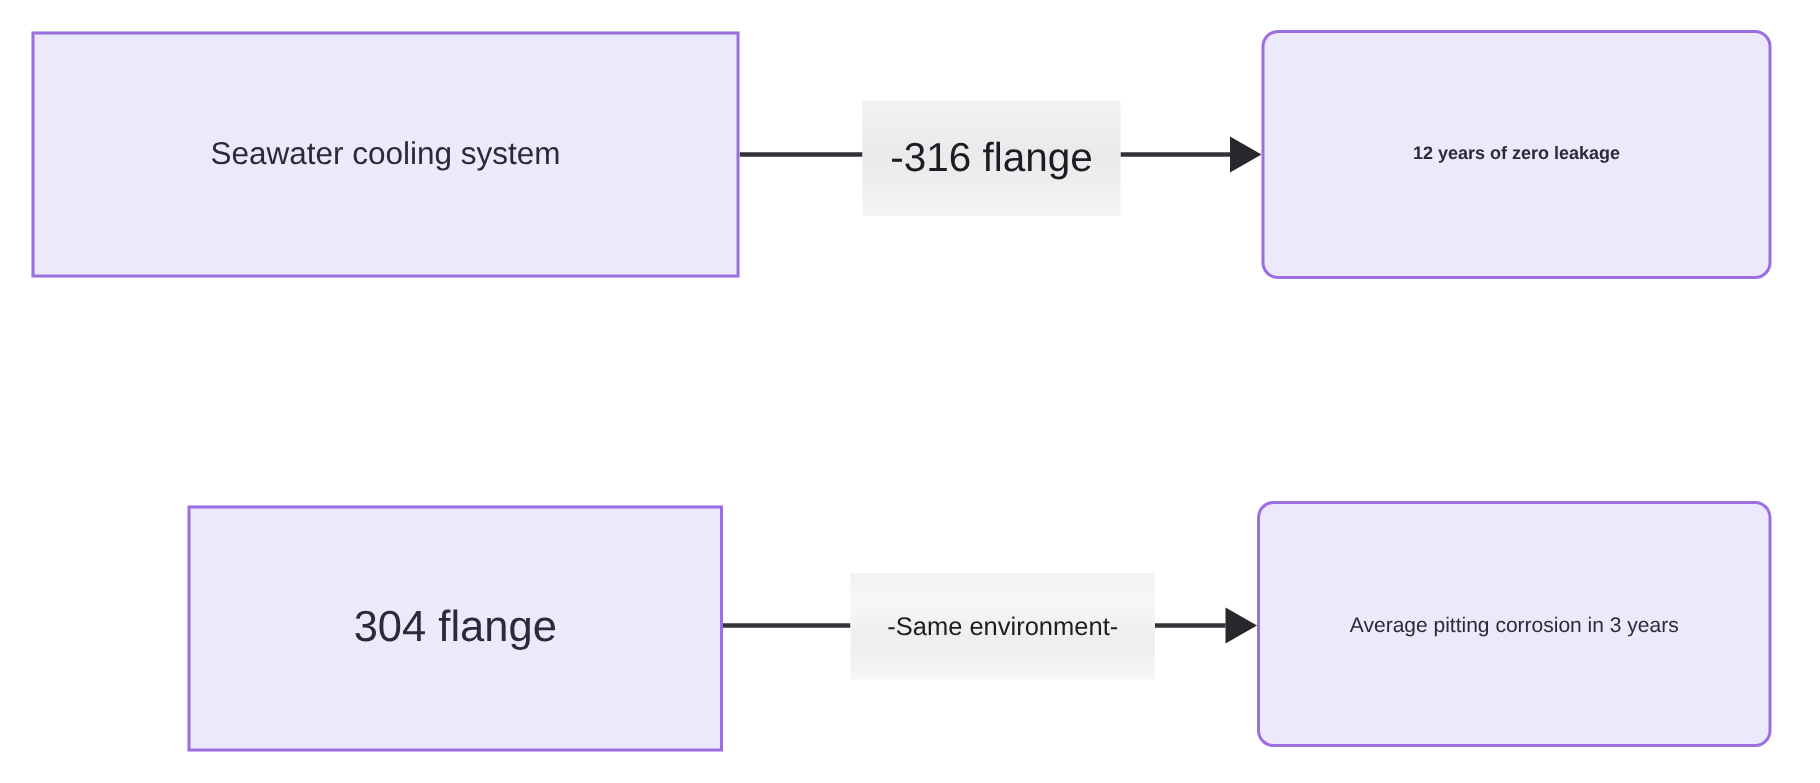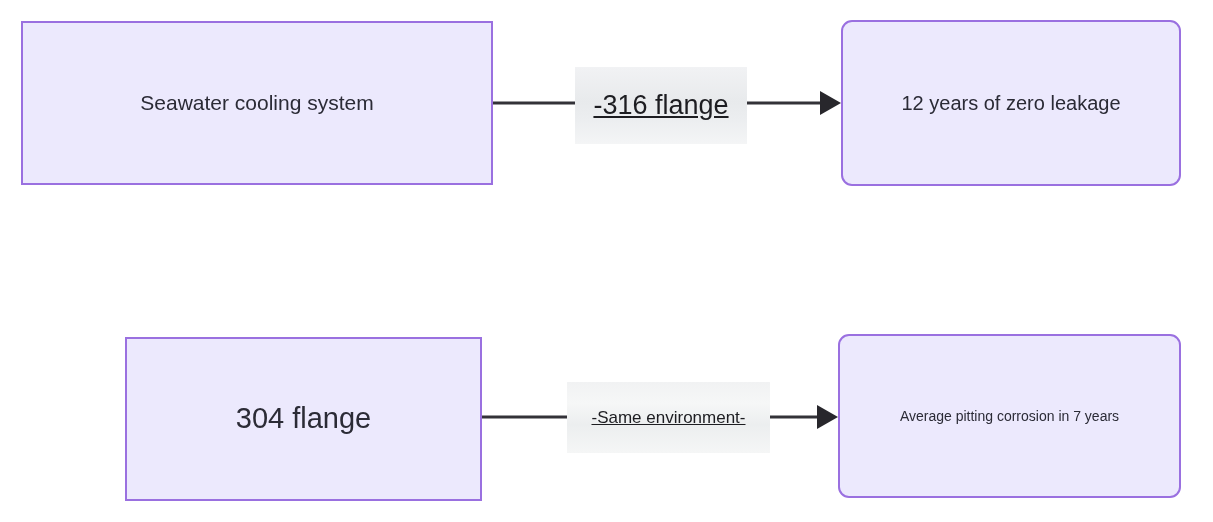"-316 flange" .edge-label { text-decoration: underline -> none }
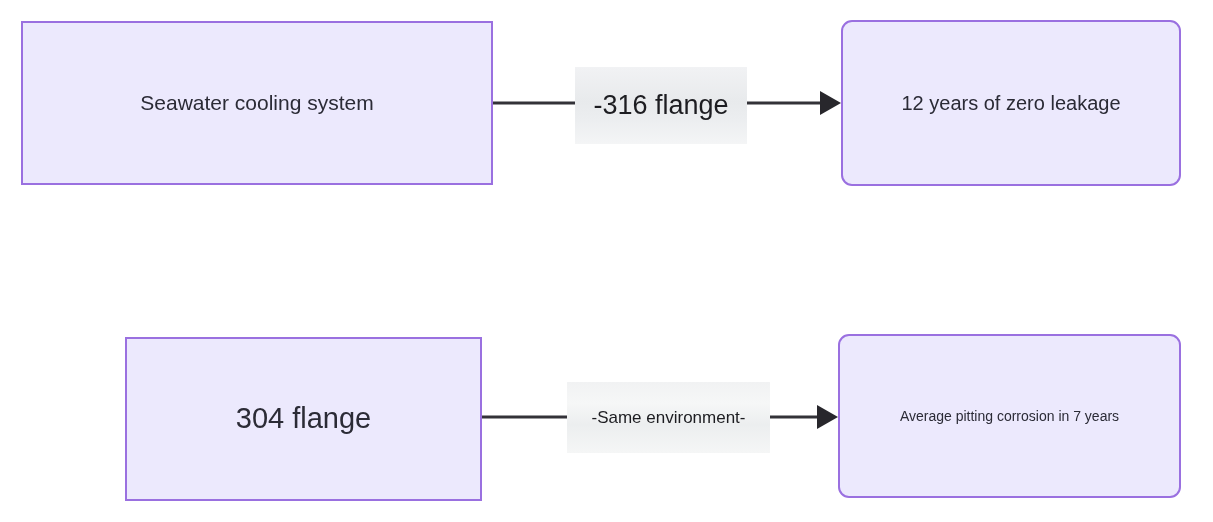"12 years of zero leakage" #node-zero-leakage .node-label { font-size: 20px -> 12px; font-weight: none -> bold }
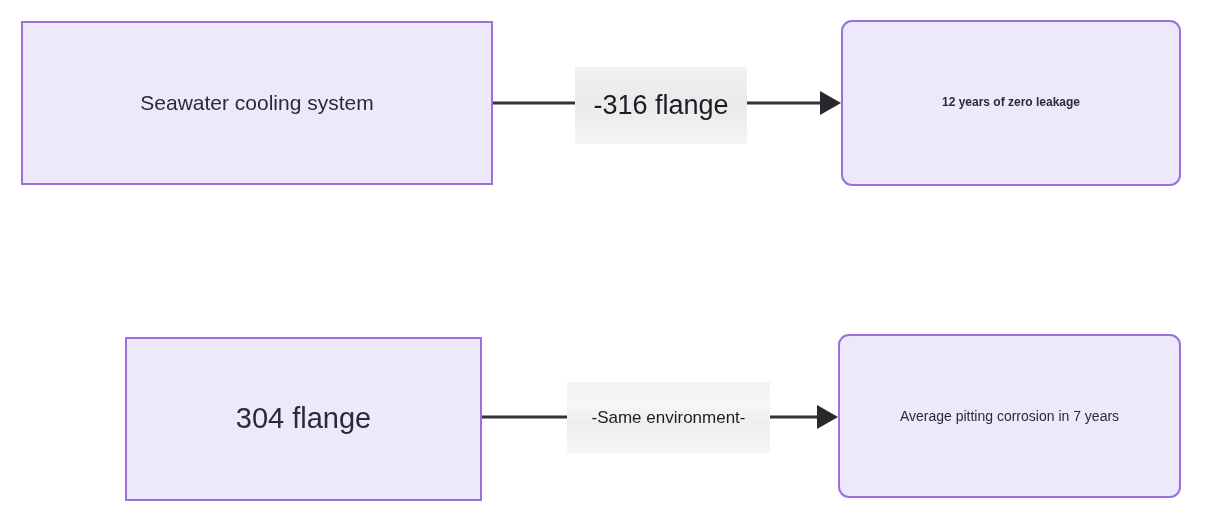"Average pitting corrosion in 7" span.node-label { text: 7 -> 3 }
